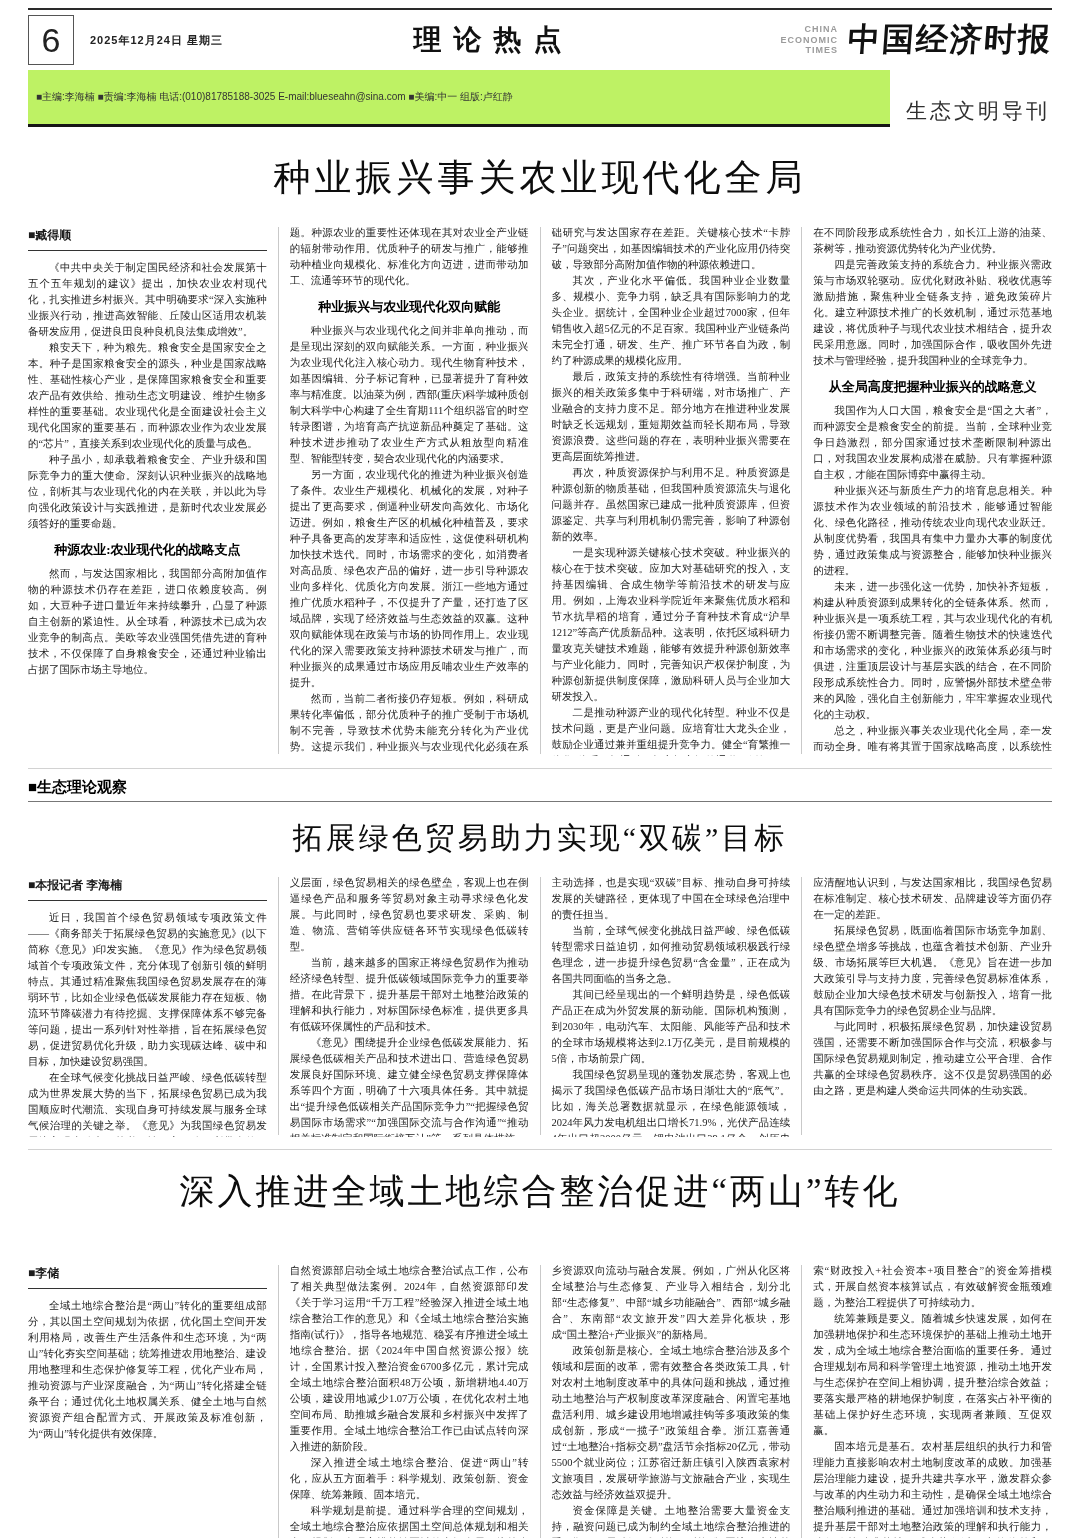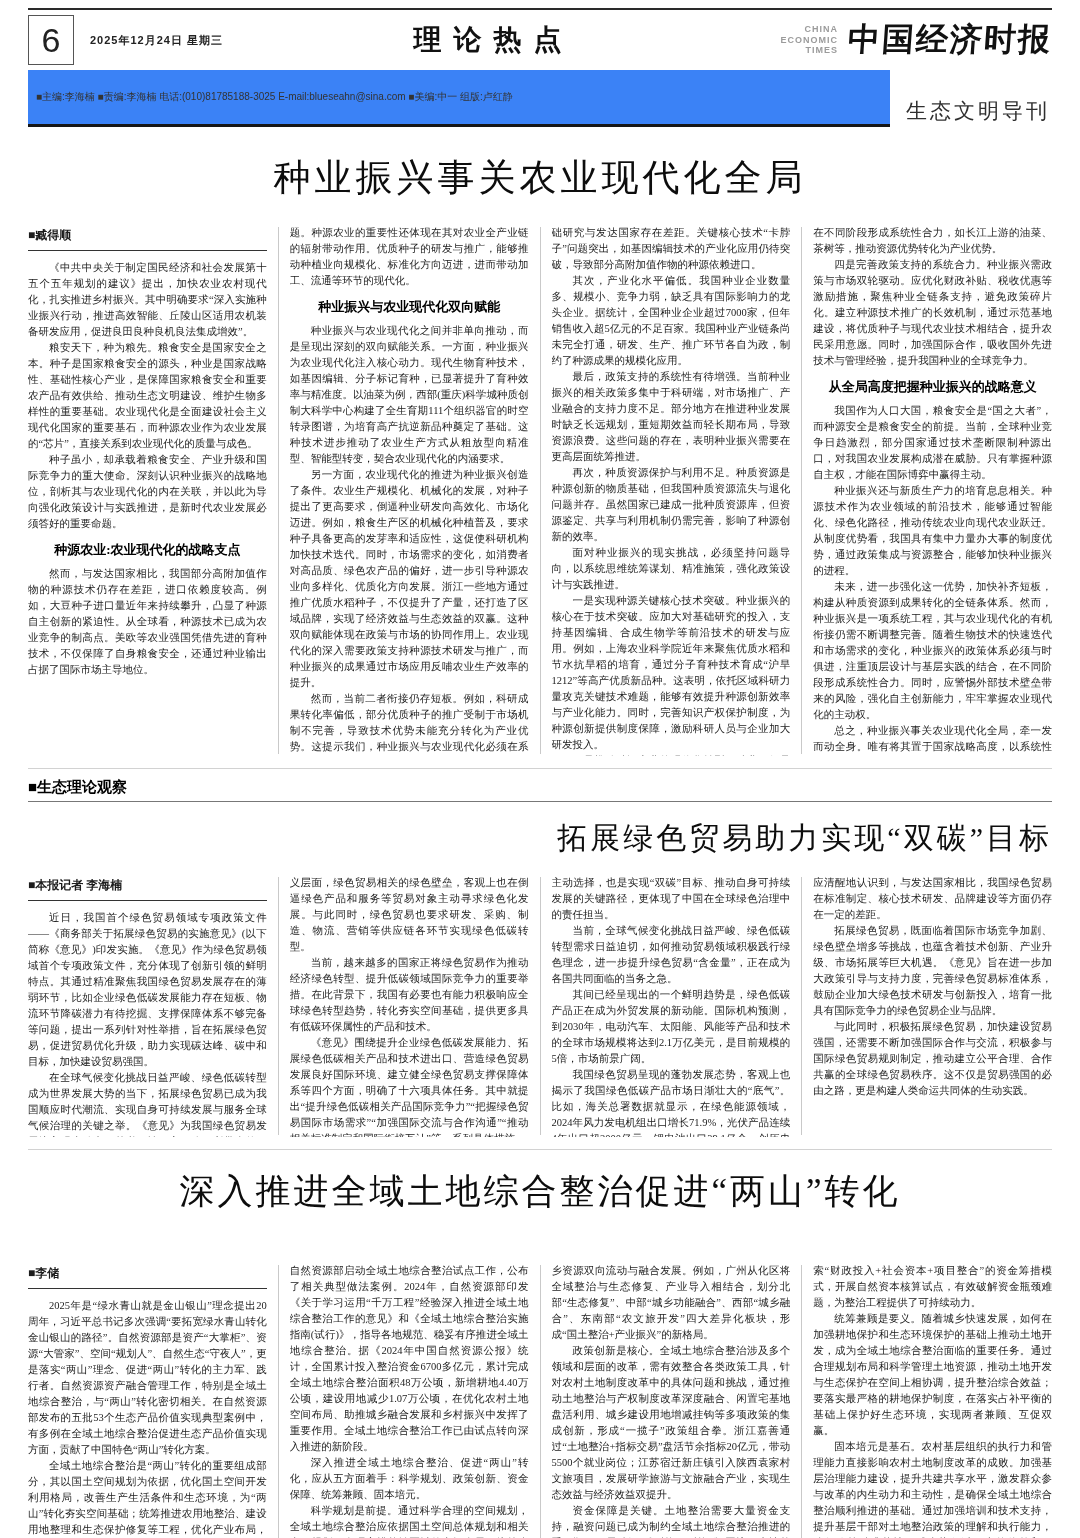"■主编:李海楠 ■责编:李海楠 电话:(010)81785188-3025" .staff-bar { background: #3b82f6 -> #bef264 }
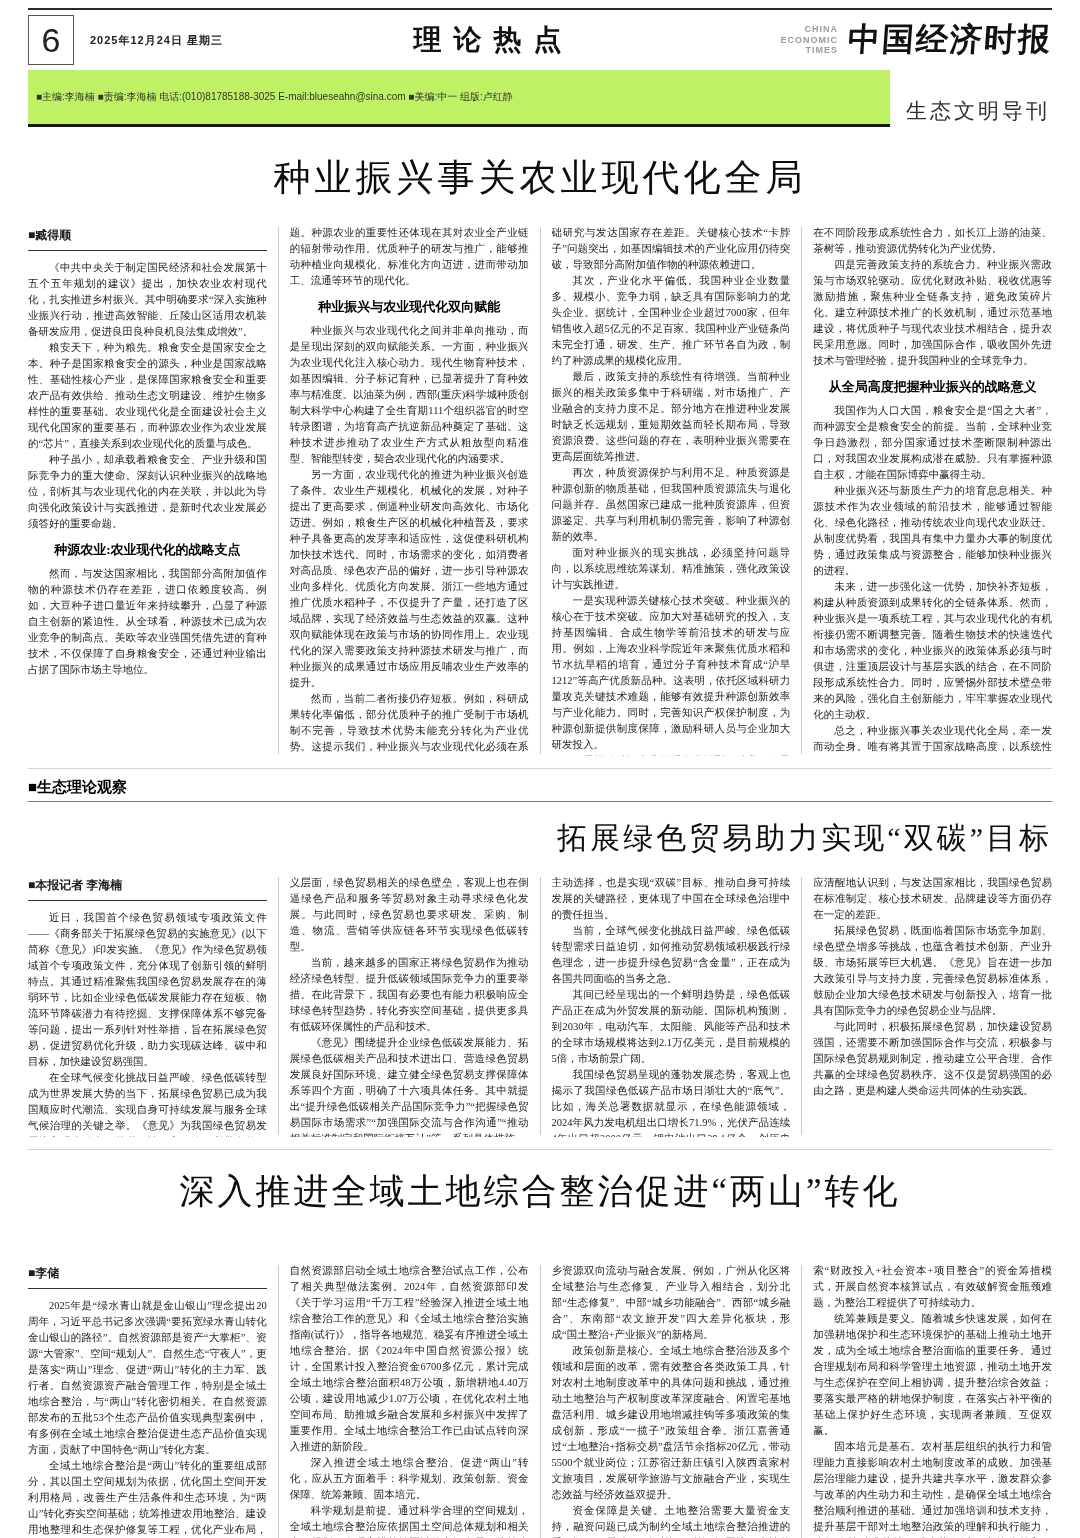"面对种业振兴的现实挑战，必须坚持问题导向，以系统思维统筹谋划、精准施策，强化政策" p.para { html: <p>面对种业振兴的现实挑战，必须坚持问题导向，以系统思维统筹谋划、精准施策，强化政策设计与实践推进。</p> -> none }
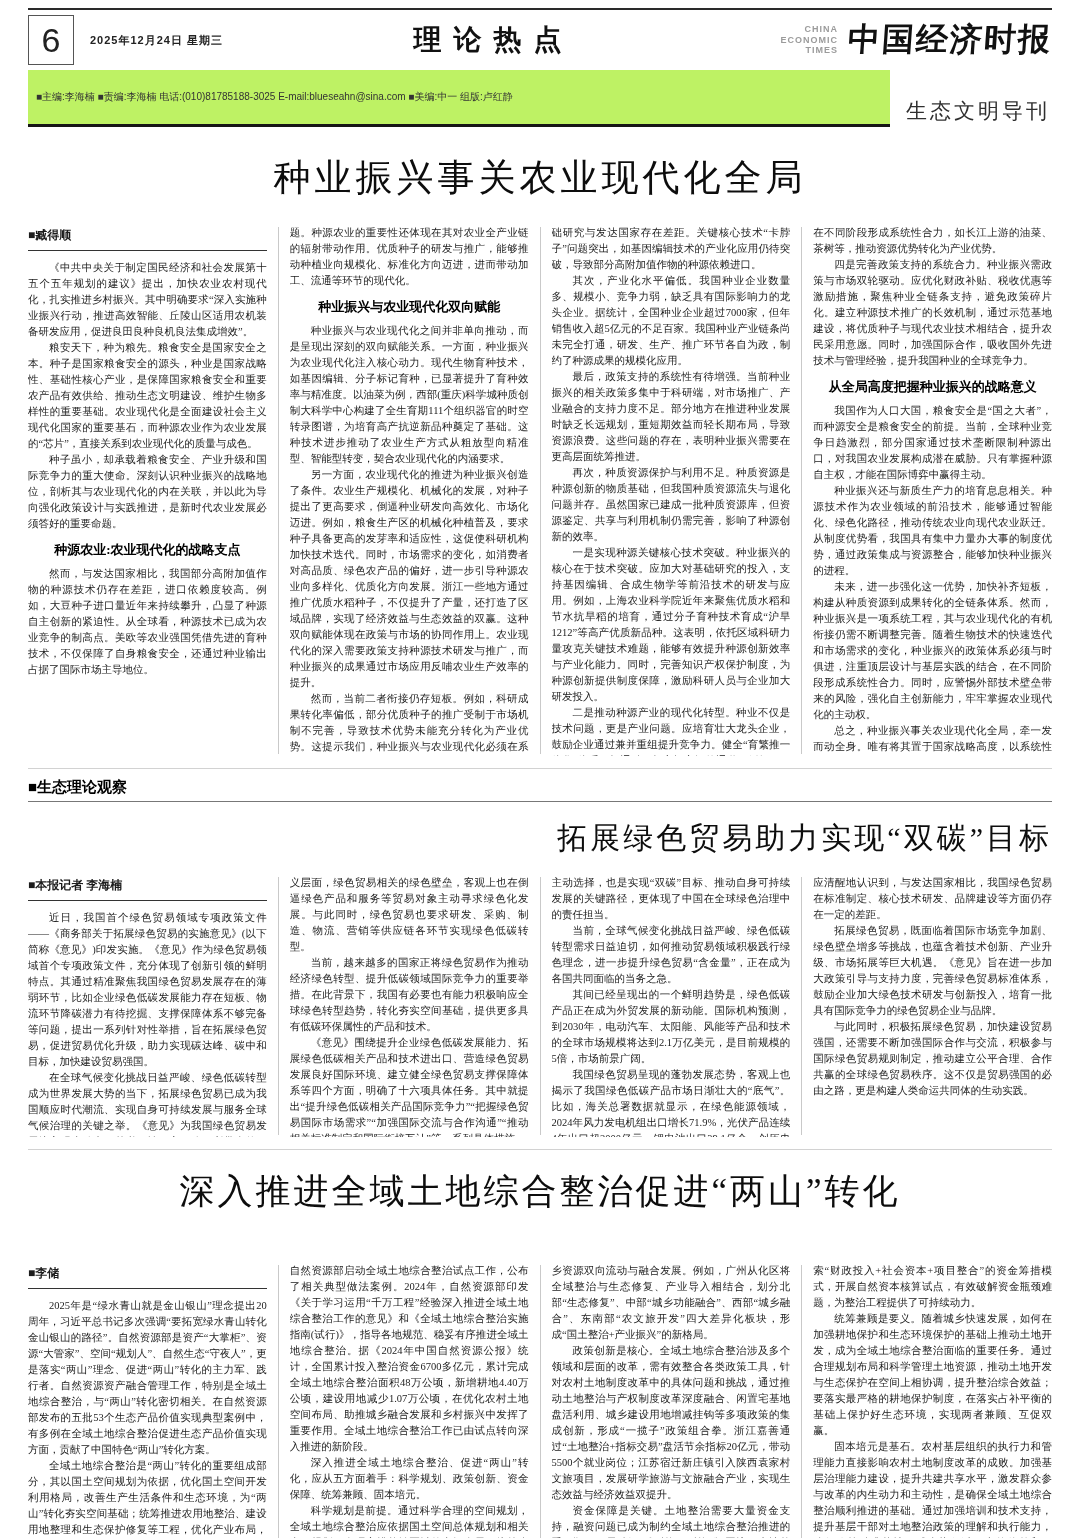"拓展绿色贸易助力实现“双碳”目标" .h2 { text-align: right -> none }
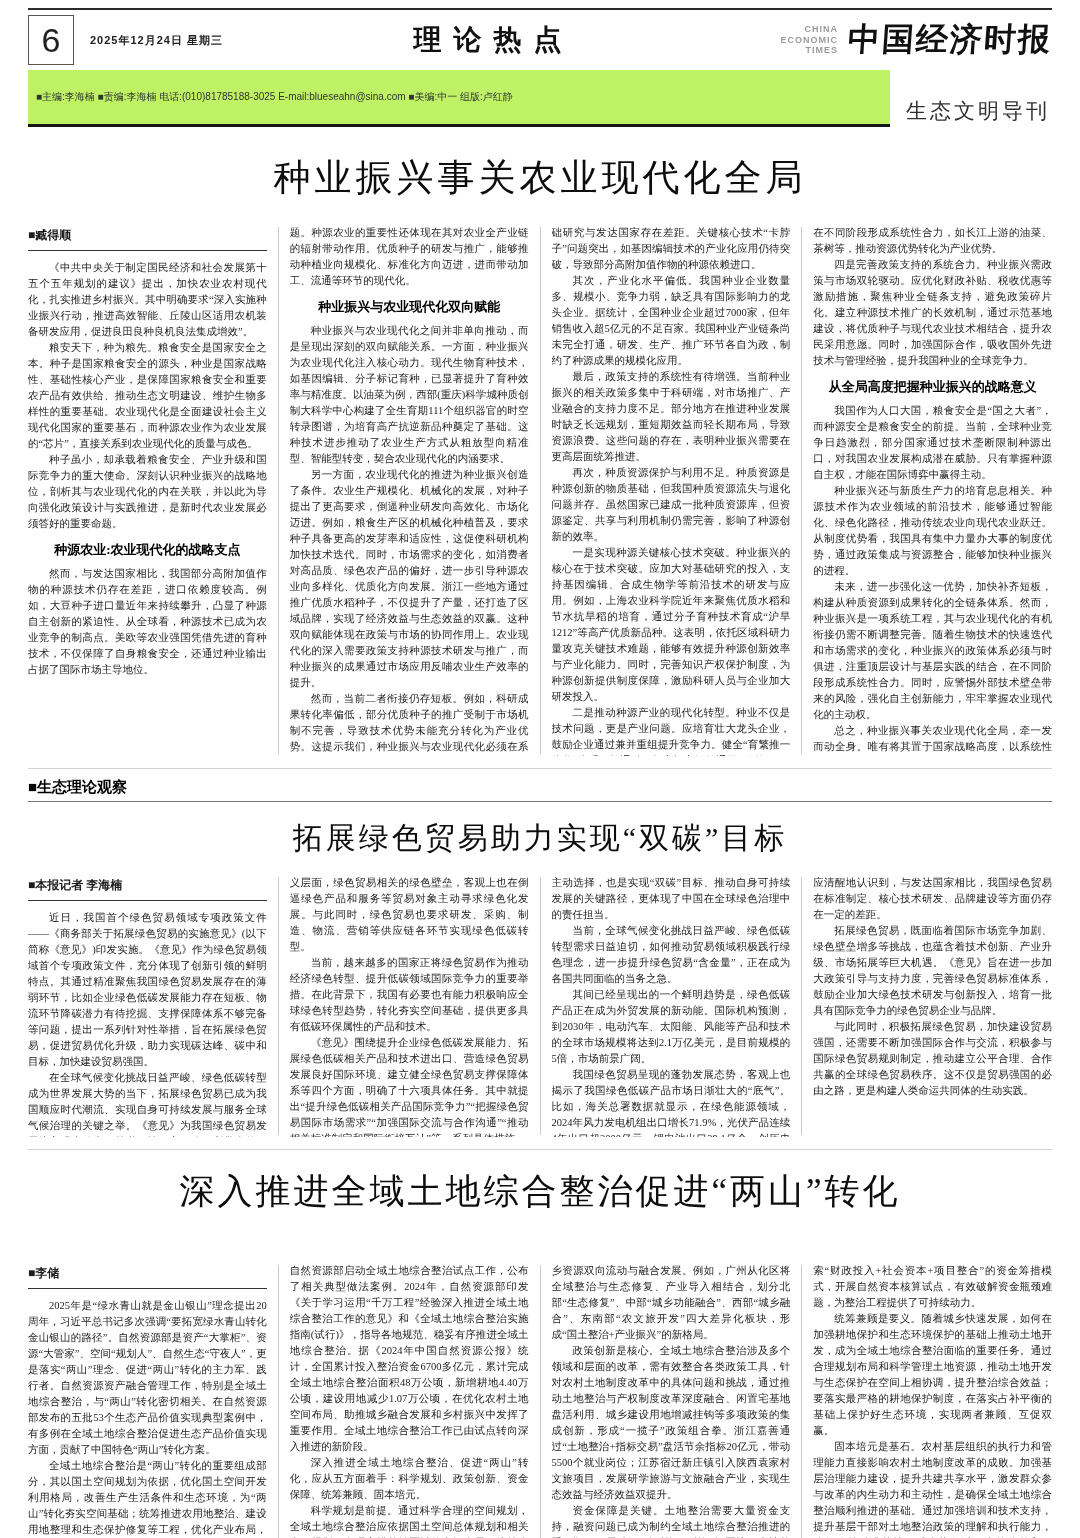"当前，越来越多的国家正将绿色贸易作为推动经济绿色转型、提升低碳领域国际竞争力的重" p.para { text: 我国有必要也有能力积极响应全球绿色转型趋势，转化夯实空间基础 -> 提升基层干部对土地整治政策的理解和执行能力，对标国际绿色标准 }
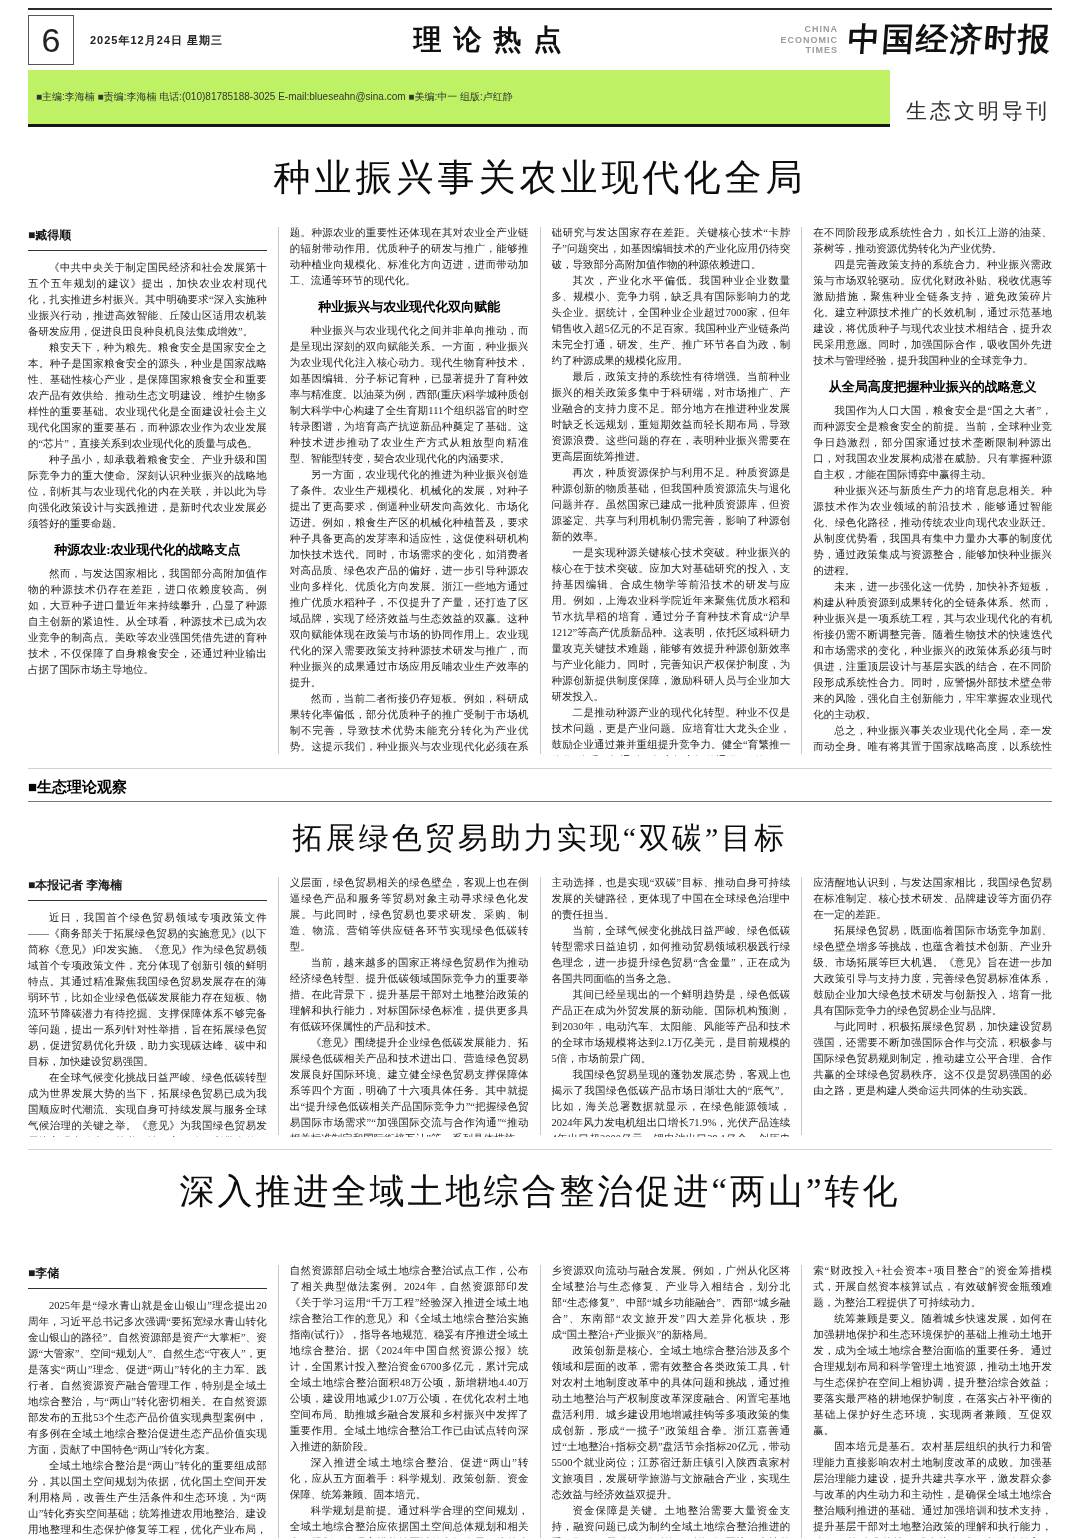"2025年是“绿水青山就是金山银山”理念提出20周年，习近平总书记多次强调“要拓" p.para { html: <p>2025年是“绿水青山就是金山银山”理念提出20周年，习近平总书记多次强调“要拓宽绿水青山转化金山银山的路径”。自然资源部是资产“大掌柜”、资源“大管家”、空间“规划人”、自然生态“守夜人”，更是落实“两山”理念、促进“两山”转化的主力军、践行者。自然资源资产融合管理工作，特别是全域土地综合整治，与“两山”转化密切相关。在自然资源部发布的五批53个生态产品价值实现典型案例中，有多例在全域土地综合整治促进生态产品价值实现方面，贡献了中国特色“两山”转化方案。</p> -> none }
